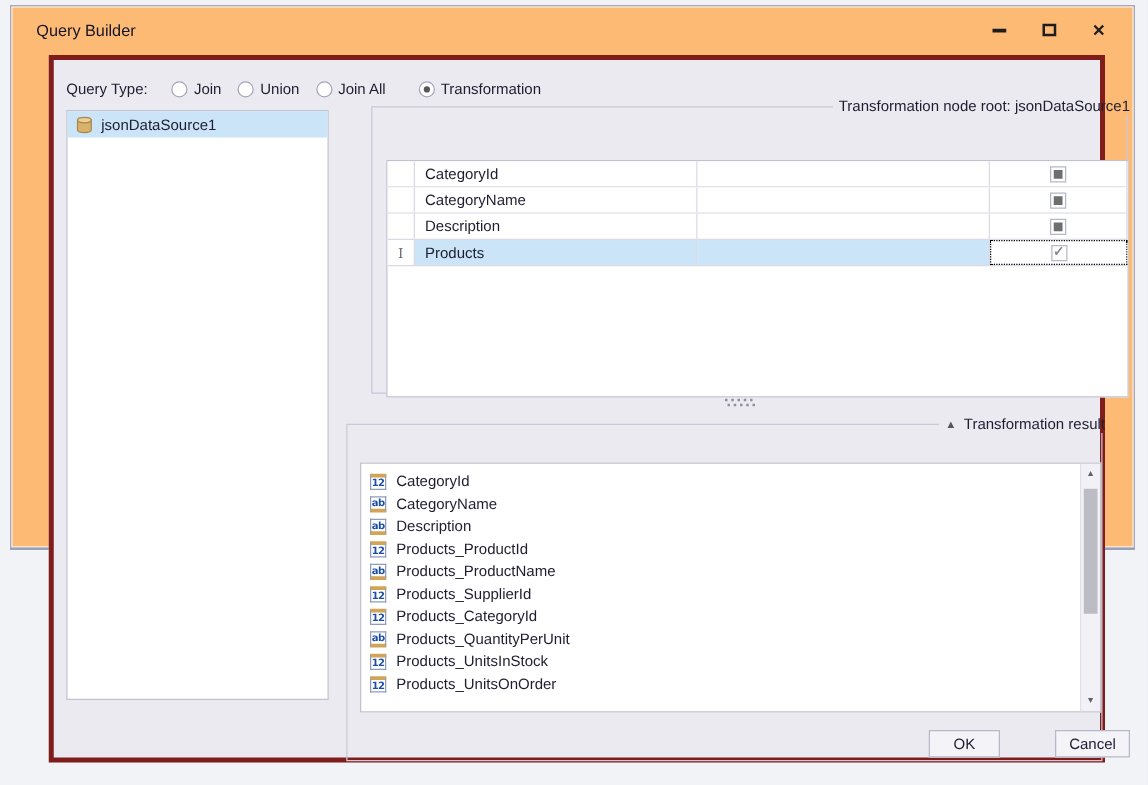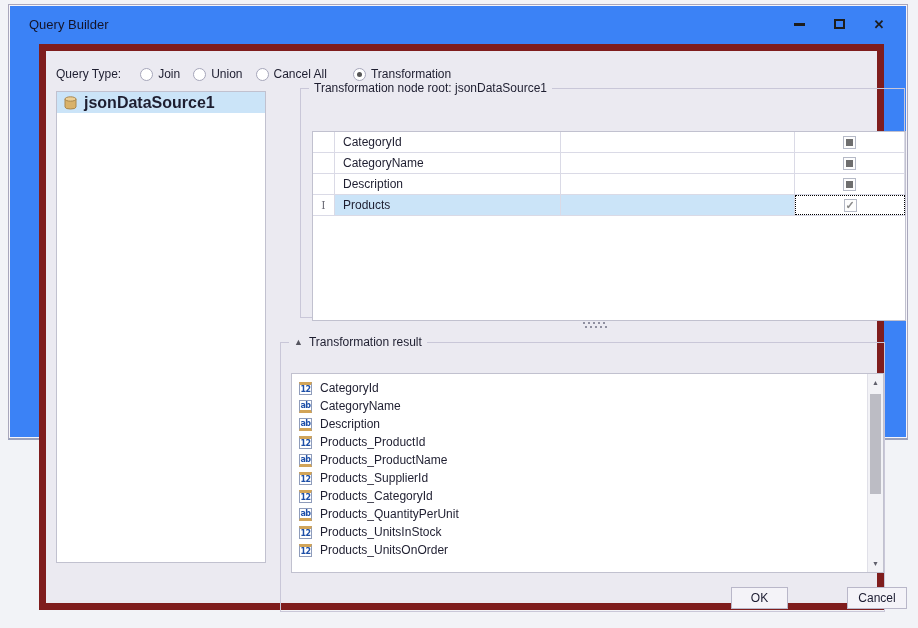"Query Builder" .window { background: #3b82f6 -> #fdba74; text-align: none -> right }
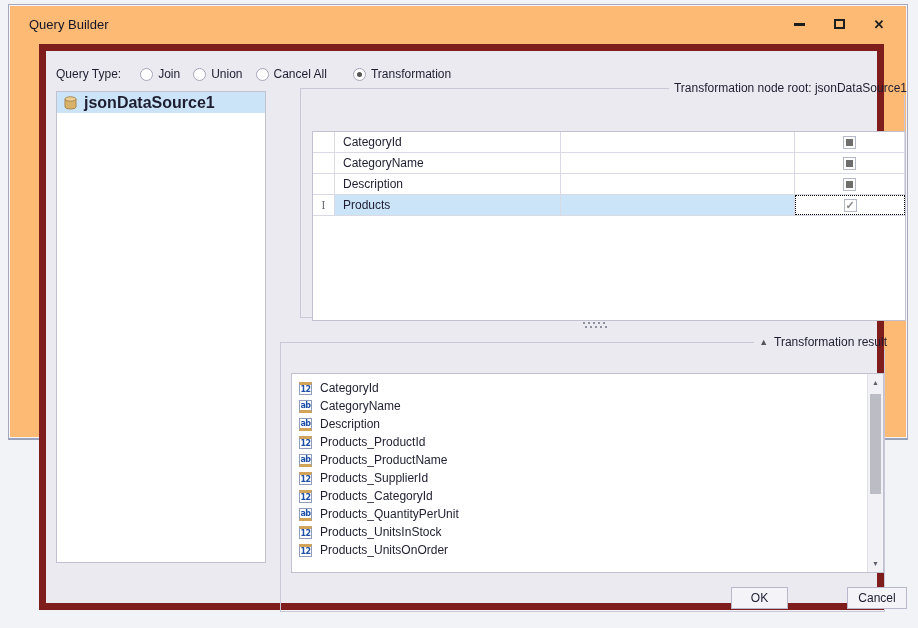"Query Type:" .content { border: 7px solid #7f1d1d -> 4px solid #7f1d1d }
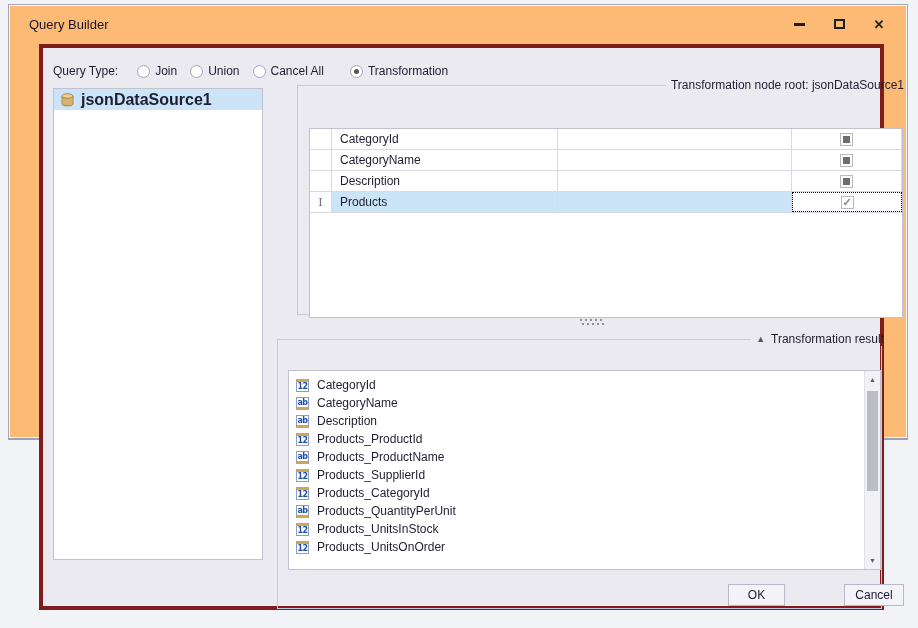"Cancel All" span { text: Cancel -> Join }
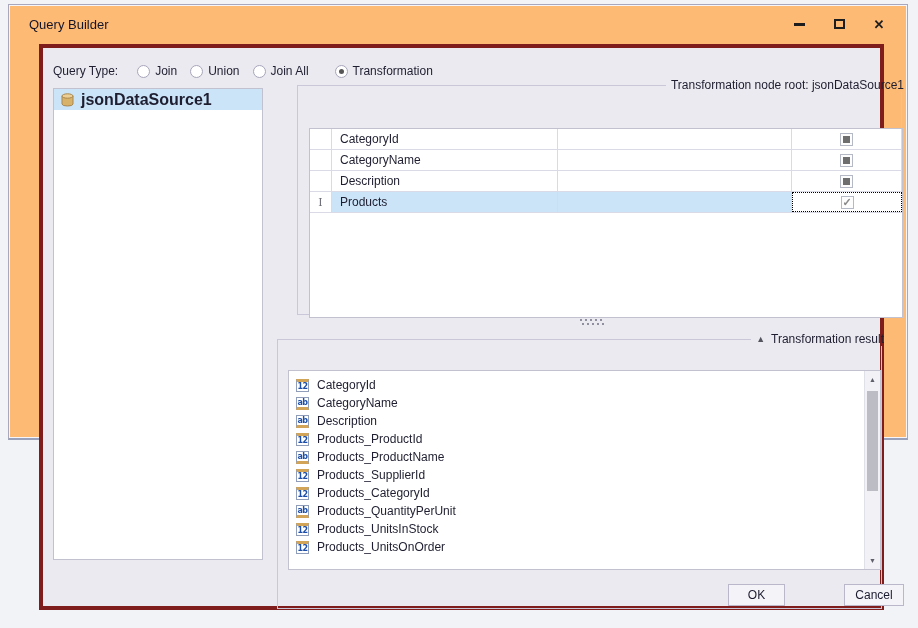"jsonDataSource1" .tree-item .lbl { font-size: 16px -> 12px; font-weight: bold -> normal }
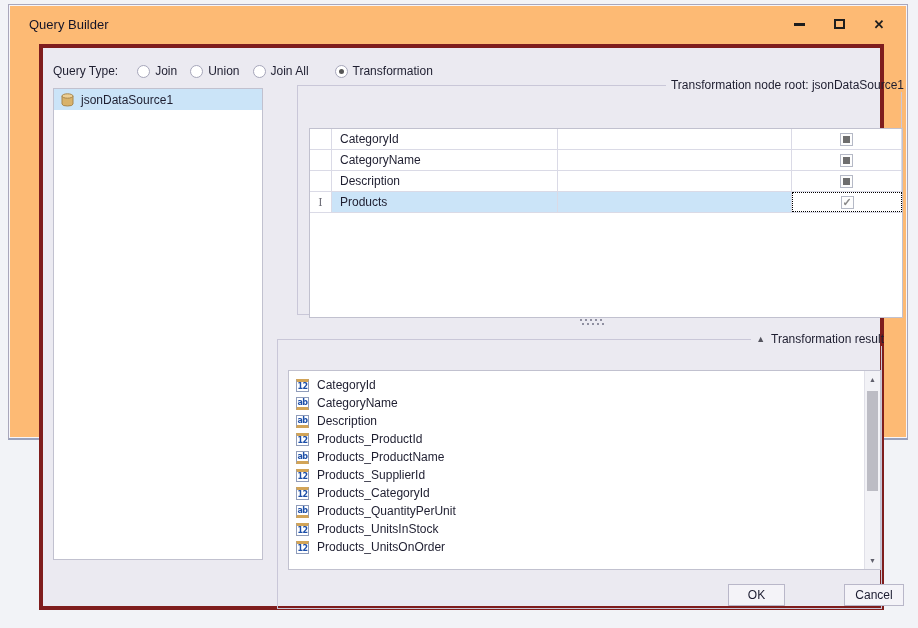"OK" .btn-ok { left: 685px -> 700px }
